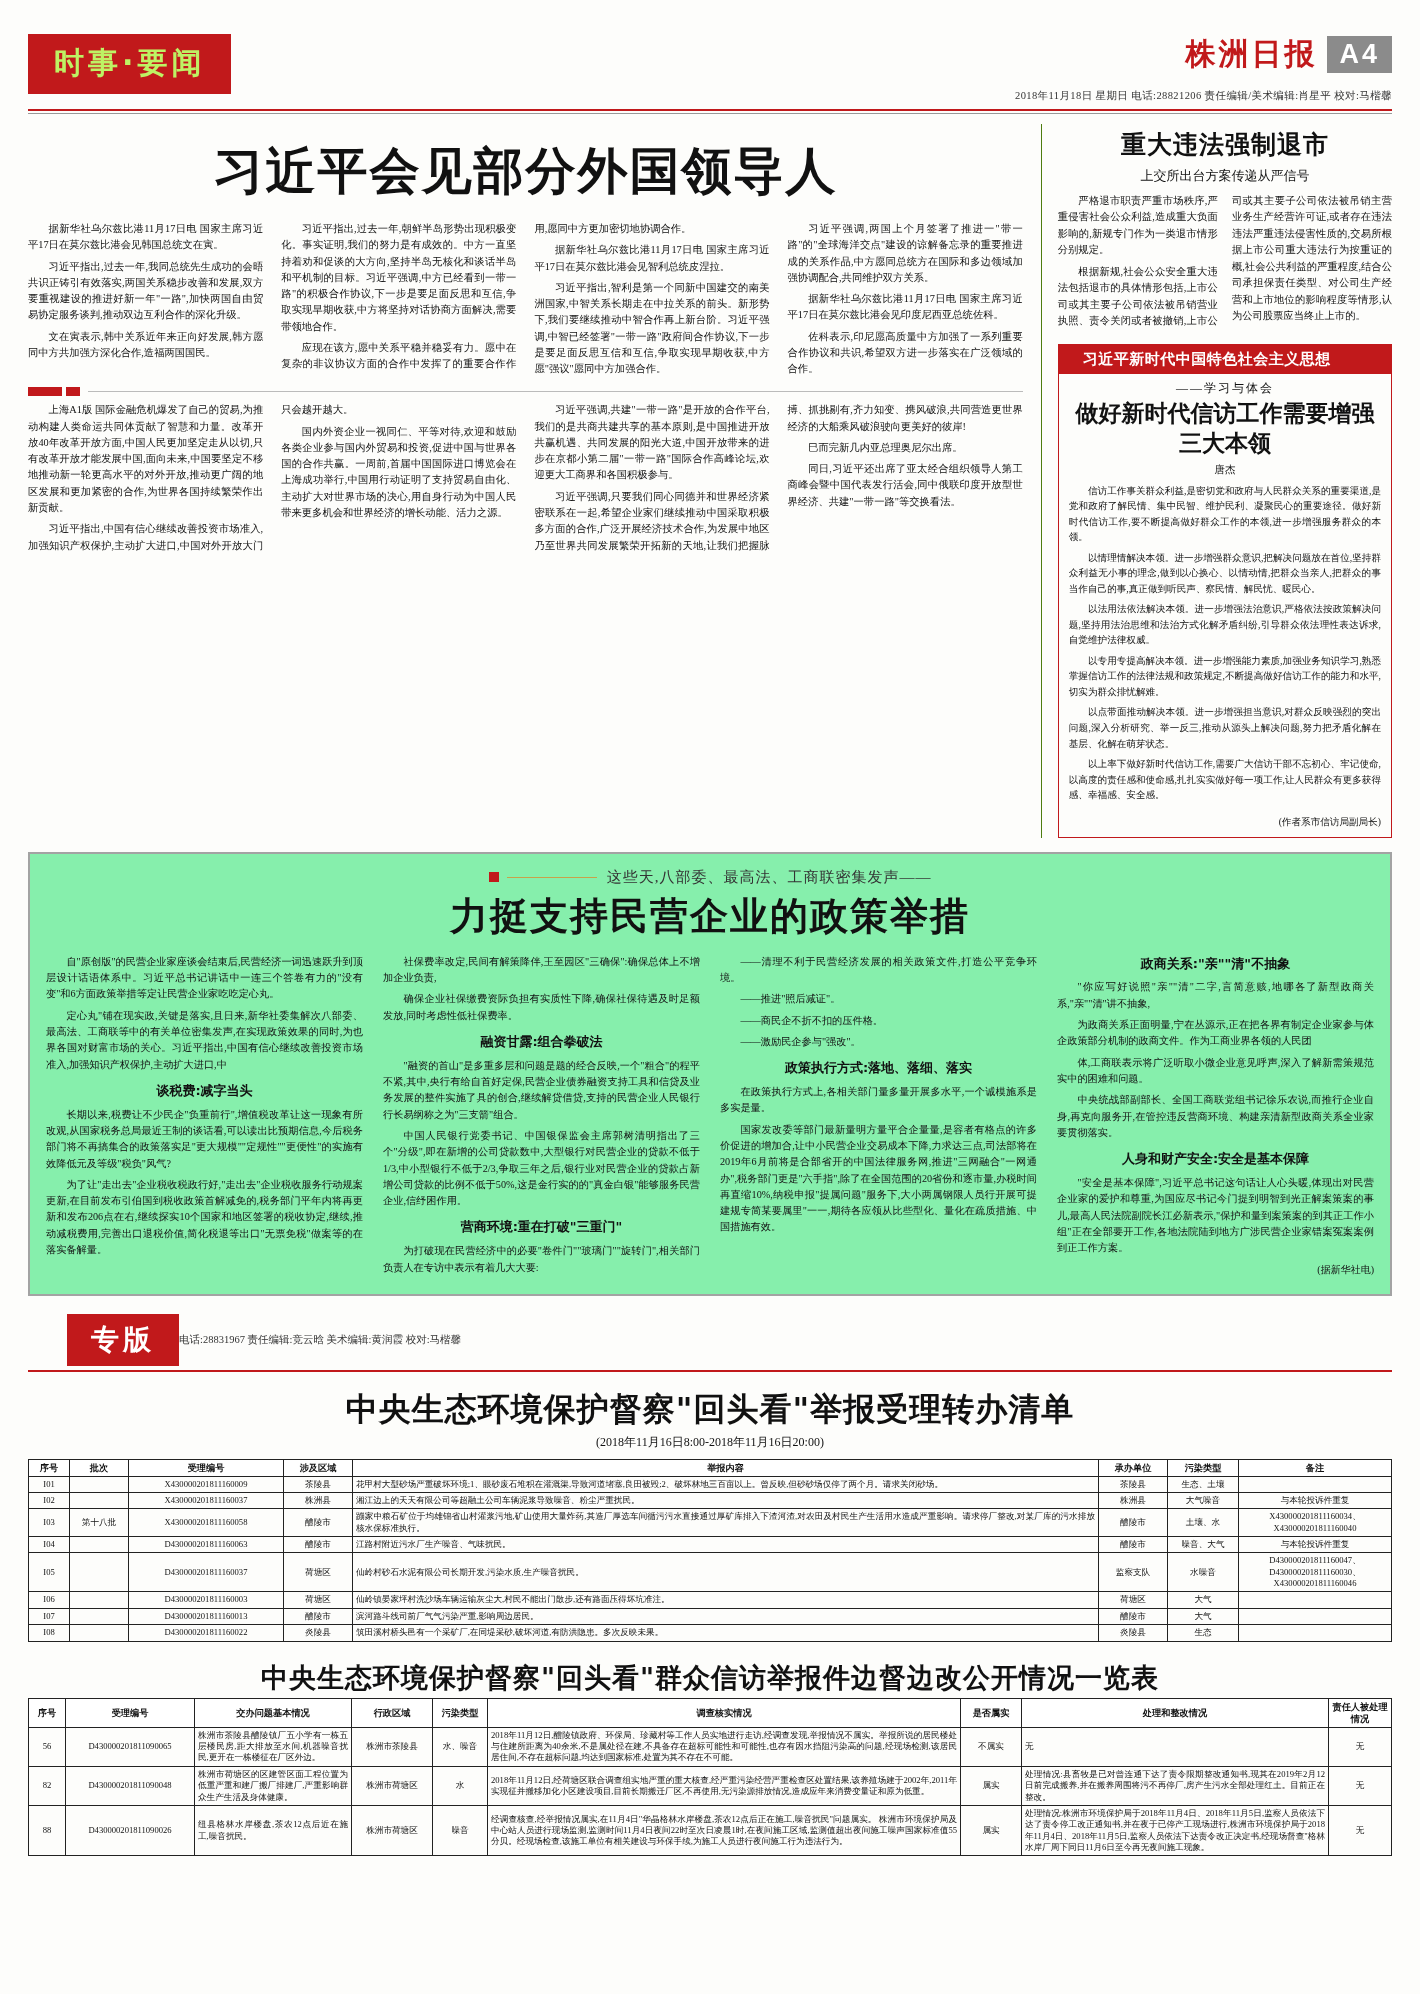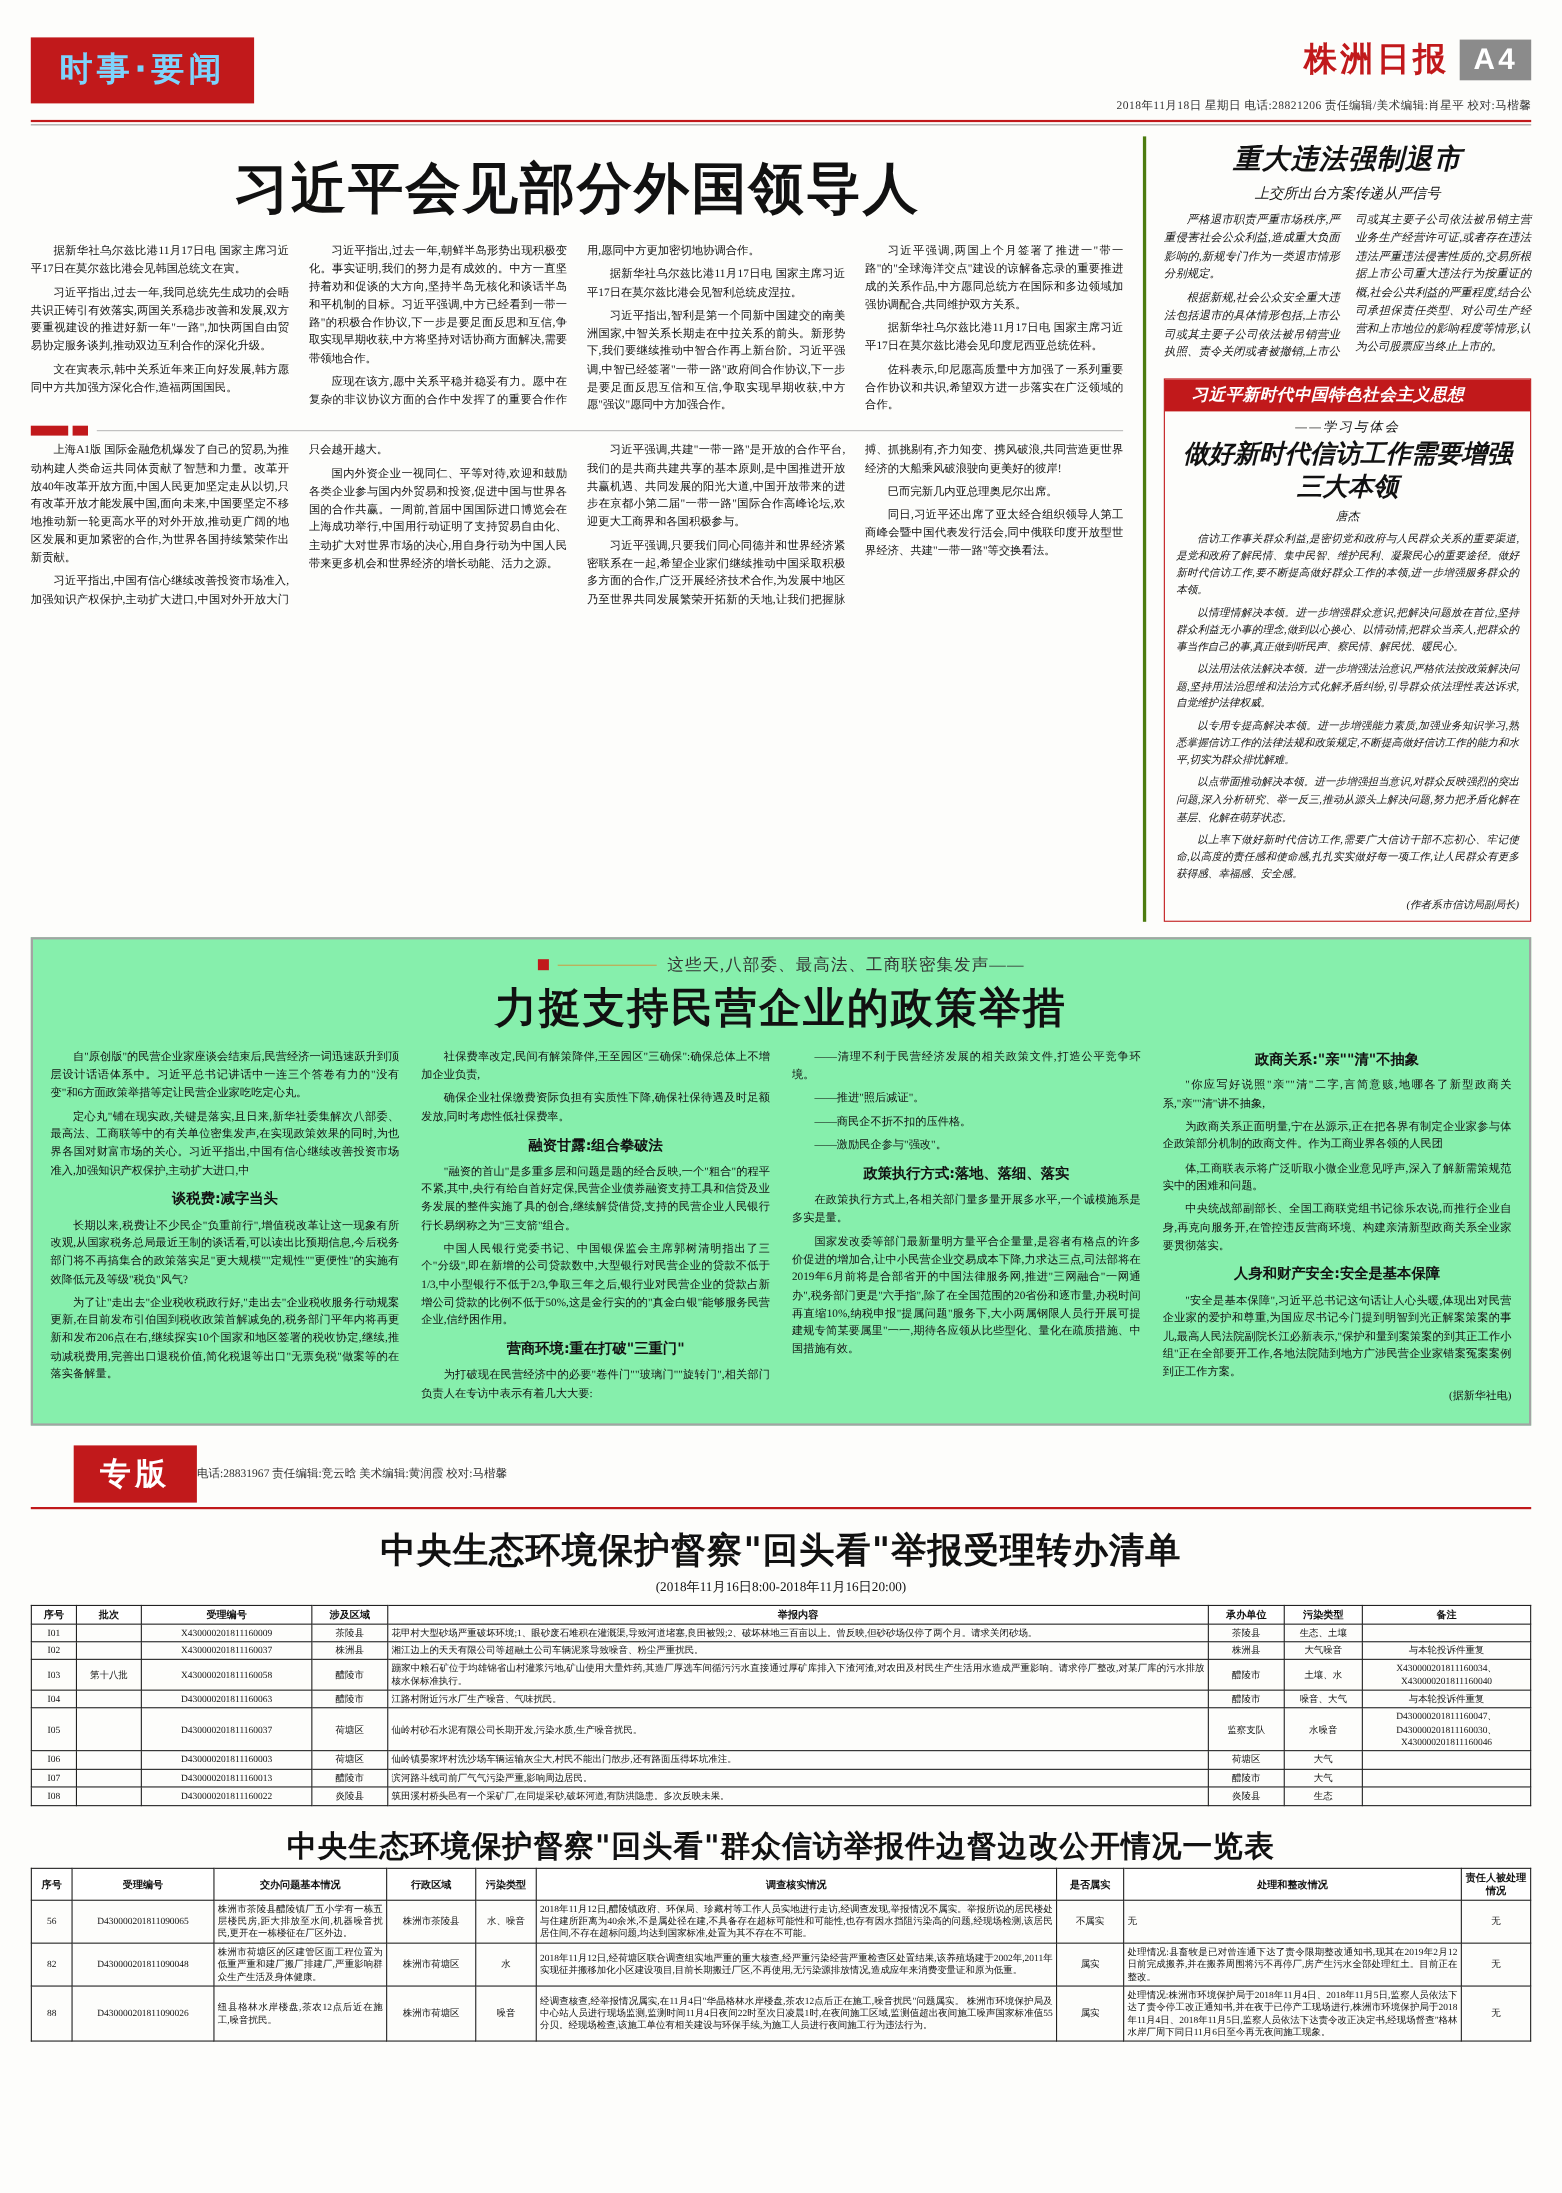"时事·要闻" .section-tag { color: #7dd3fc -> #bef264 }
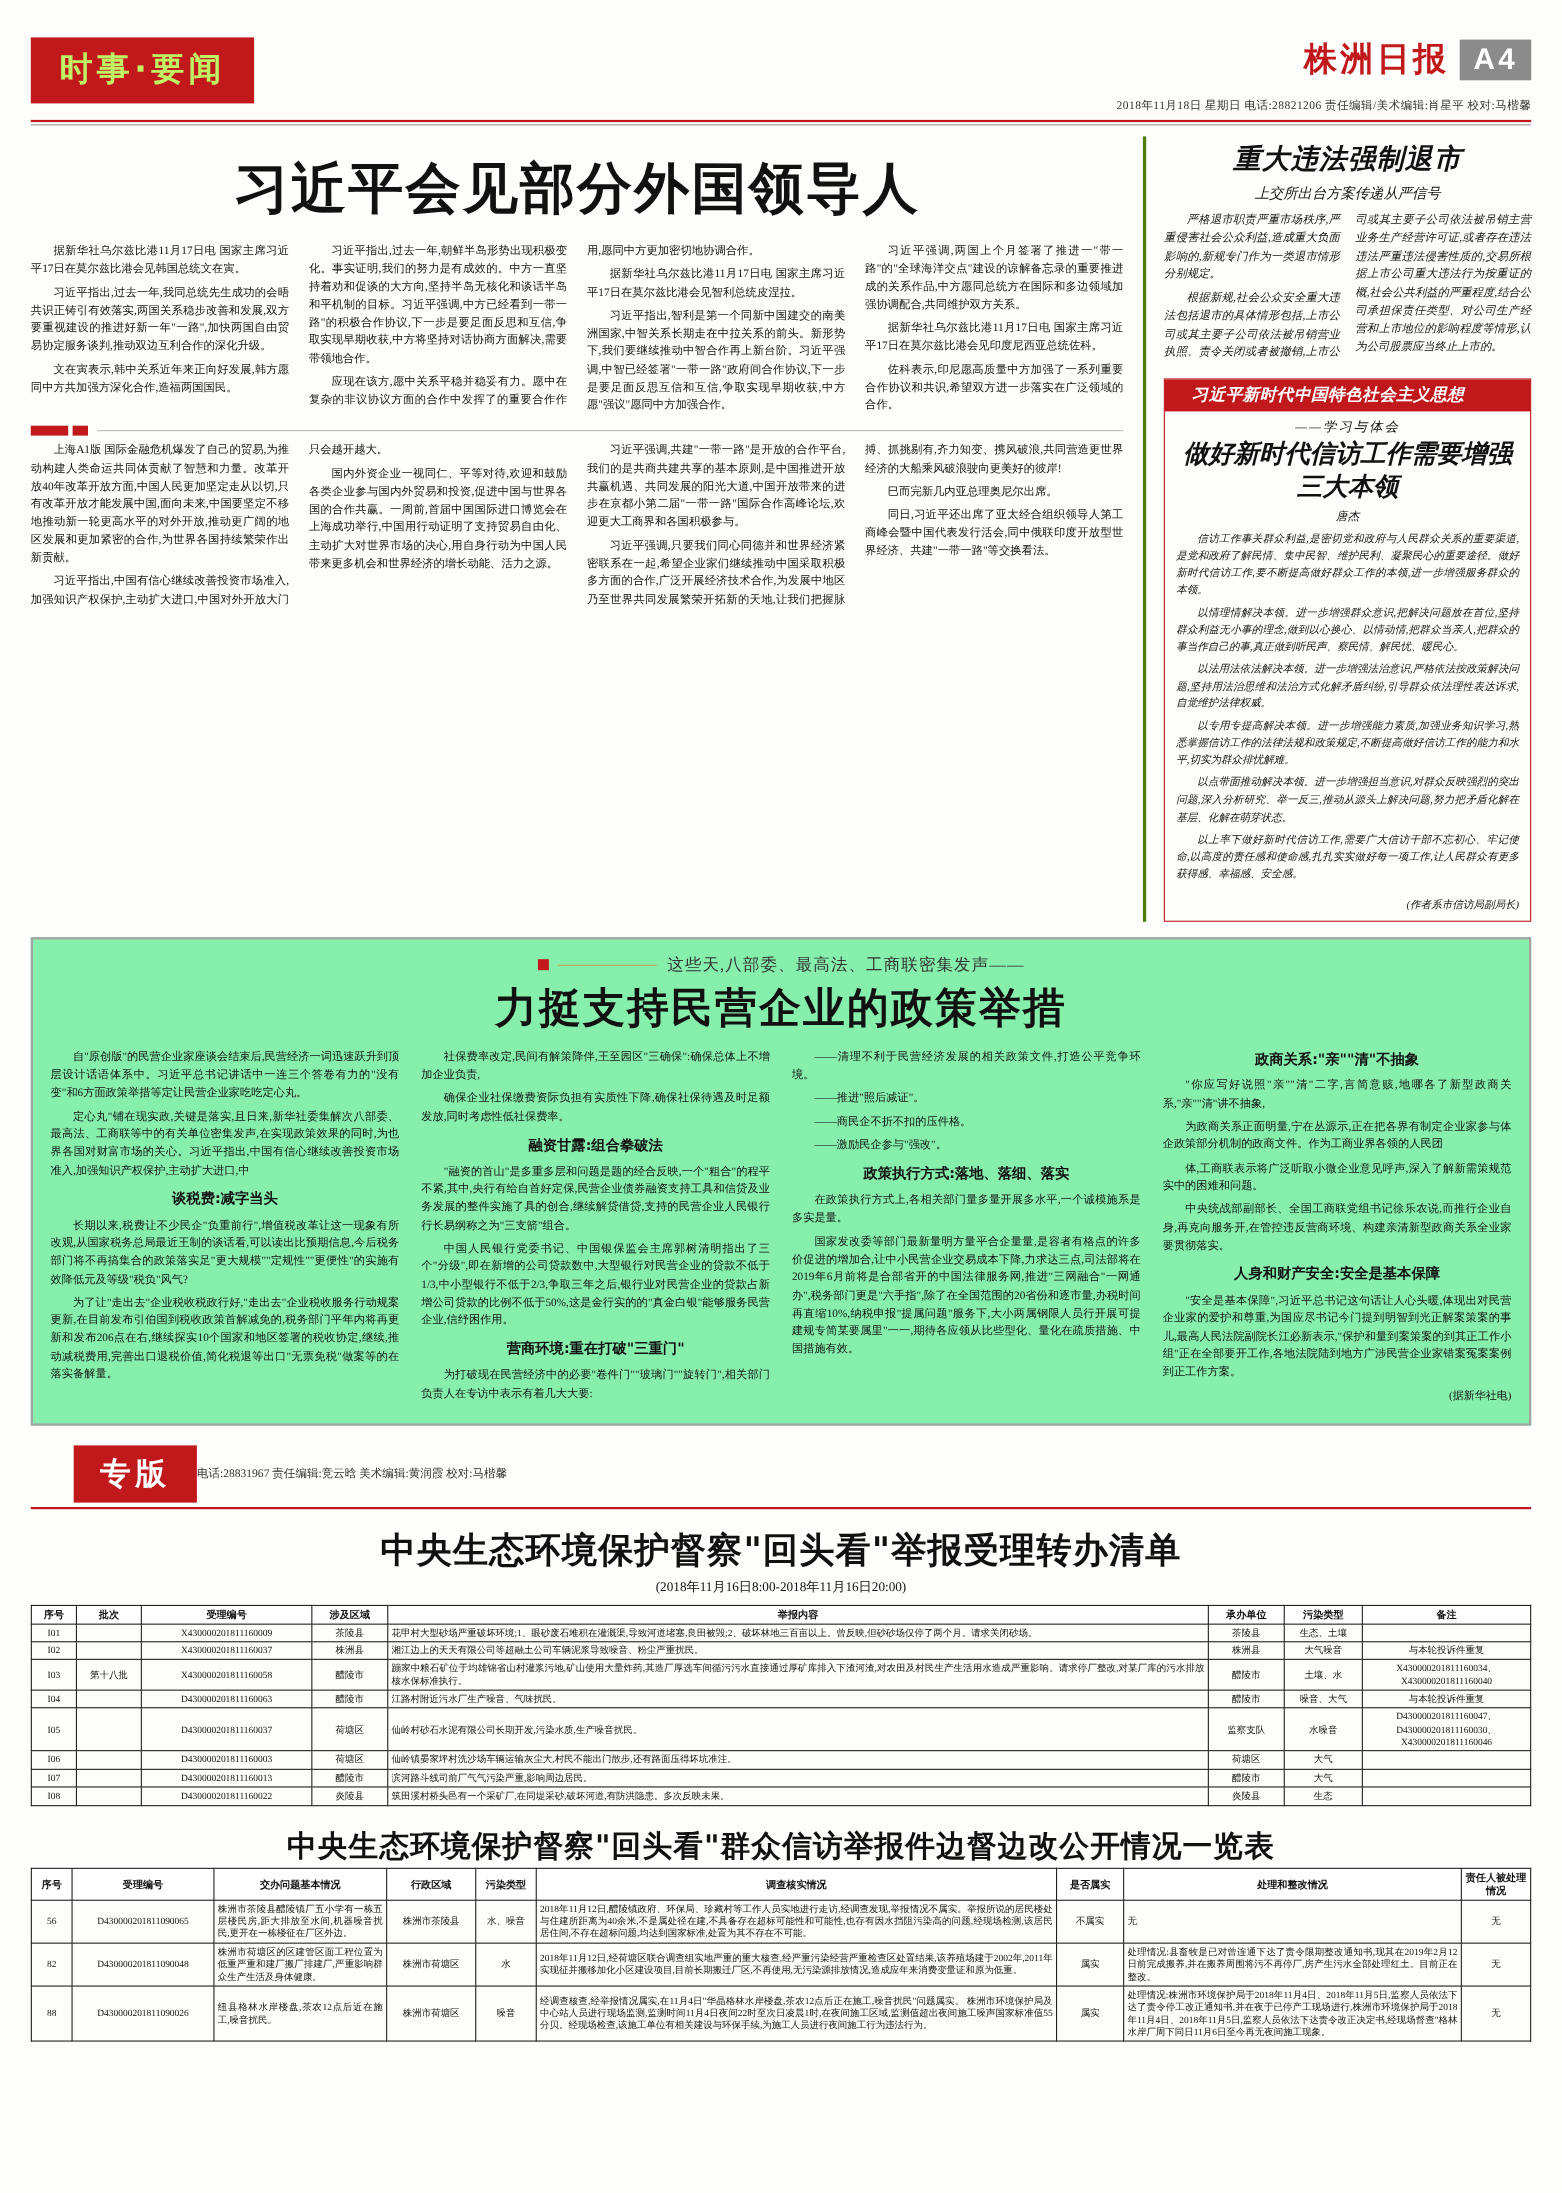"重大违法强制退市" .top-right { border-left: 3px solid #4d7c0f -> 1px solid #4d7c0f; font-style: italic -> none }
